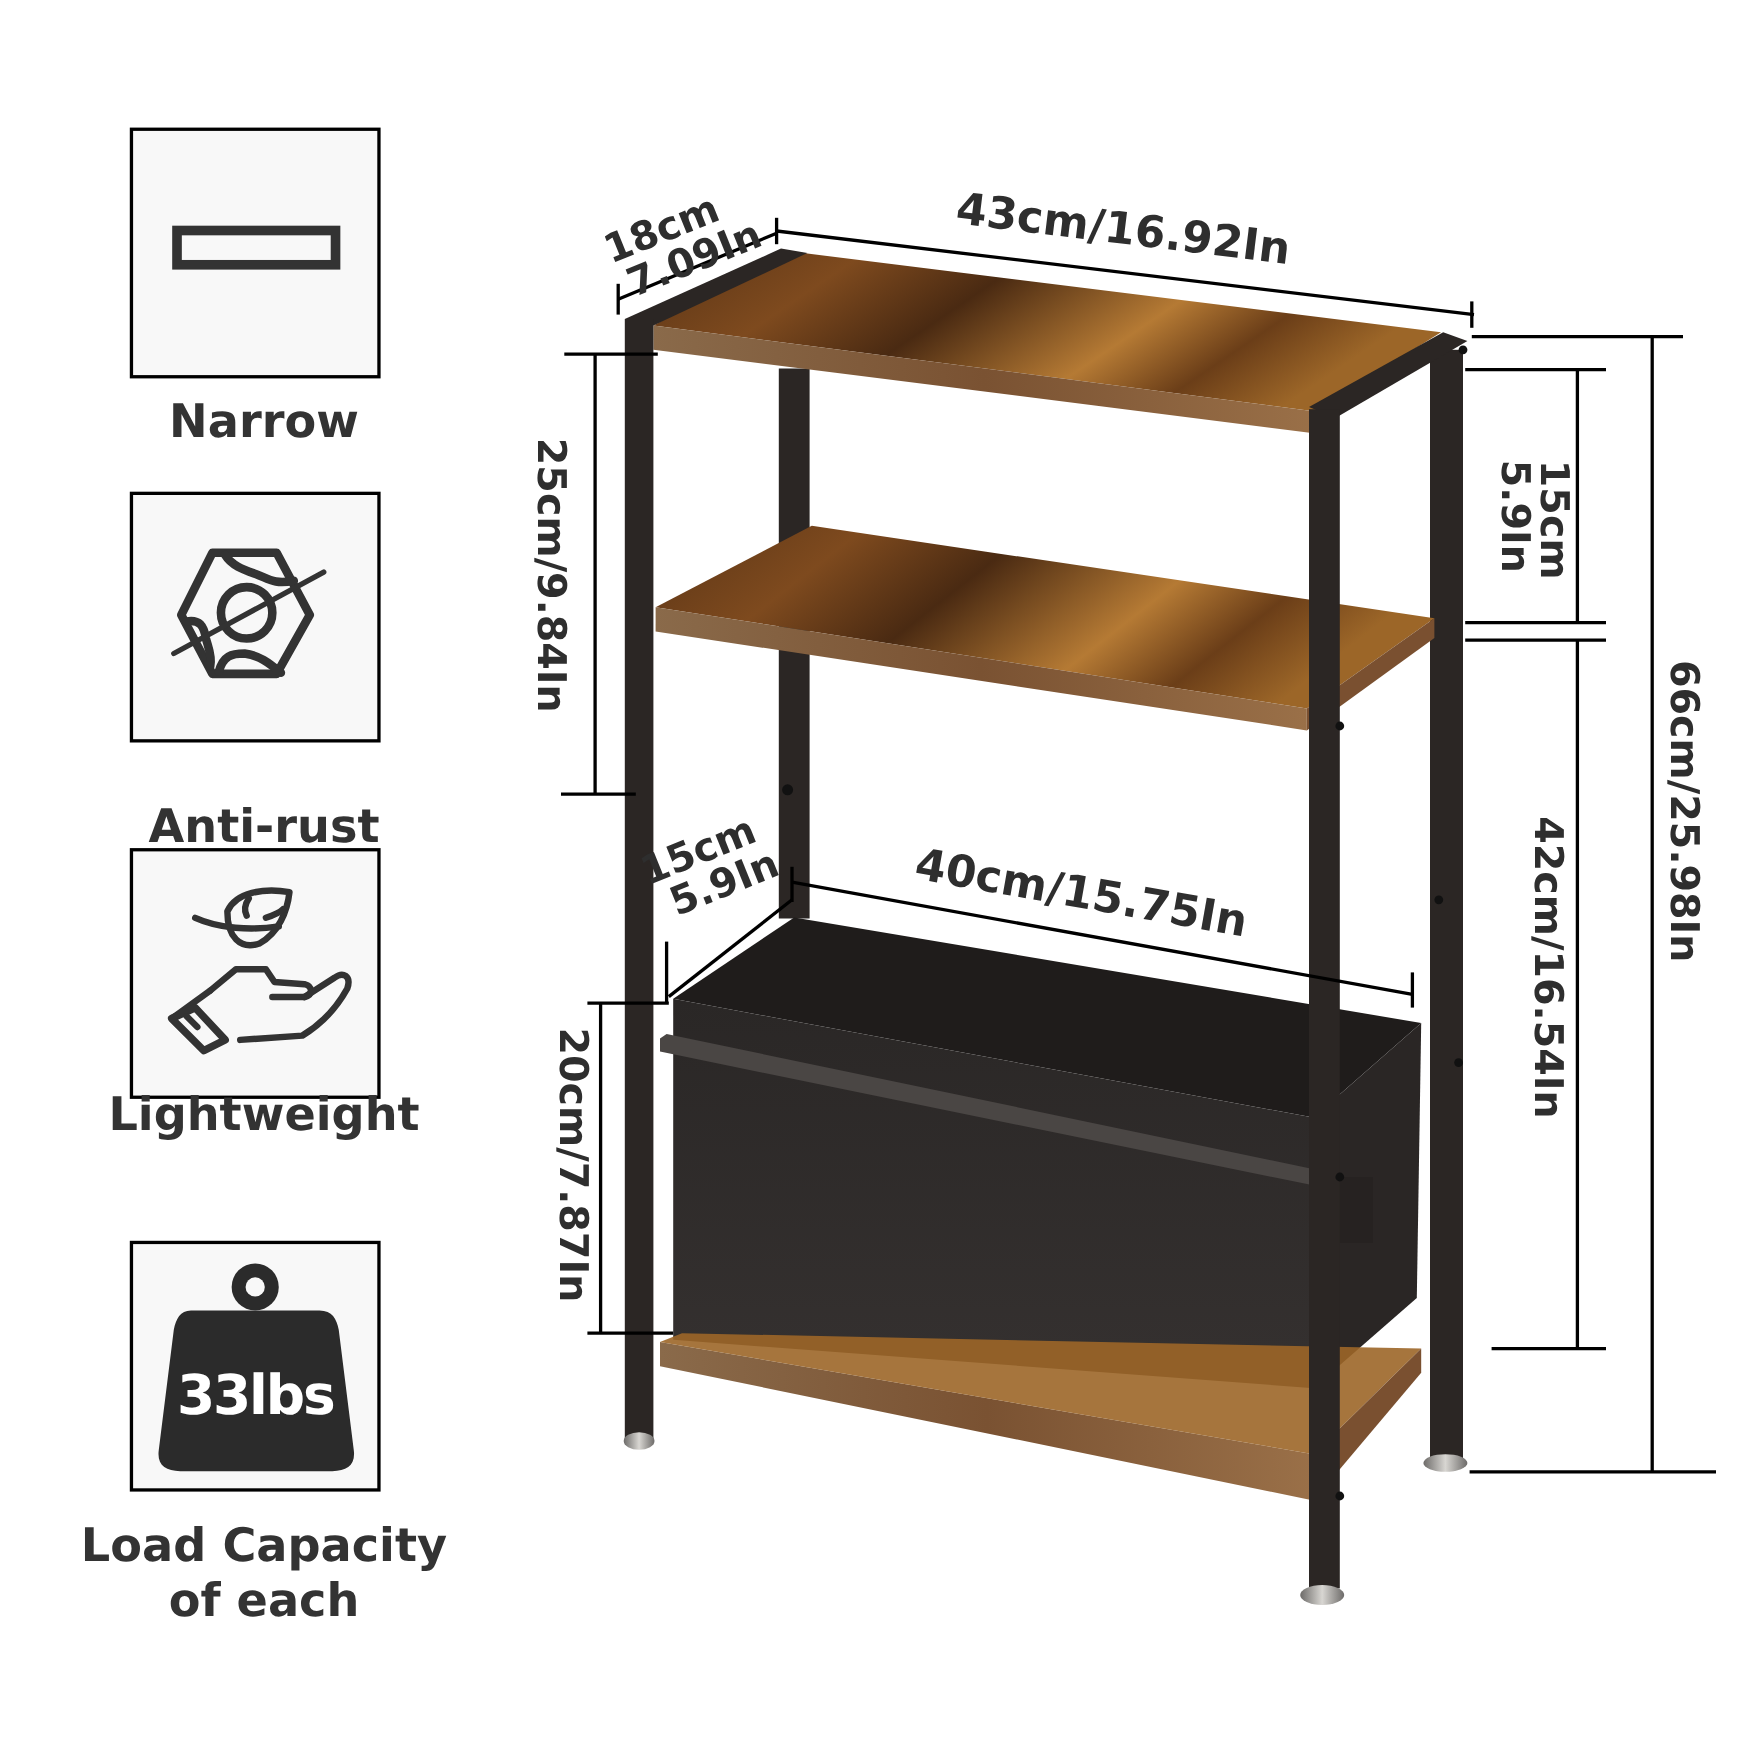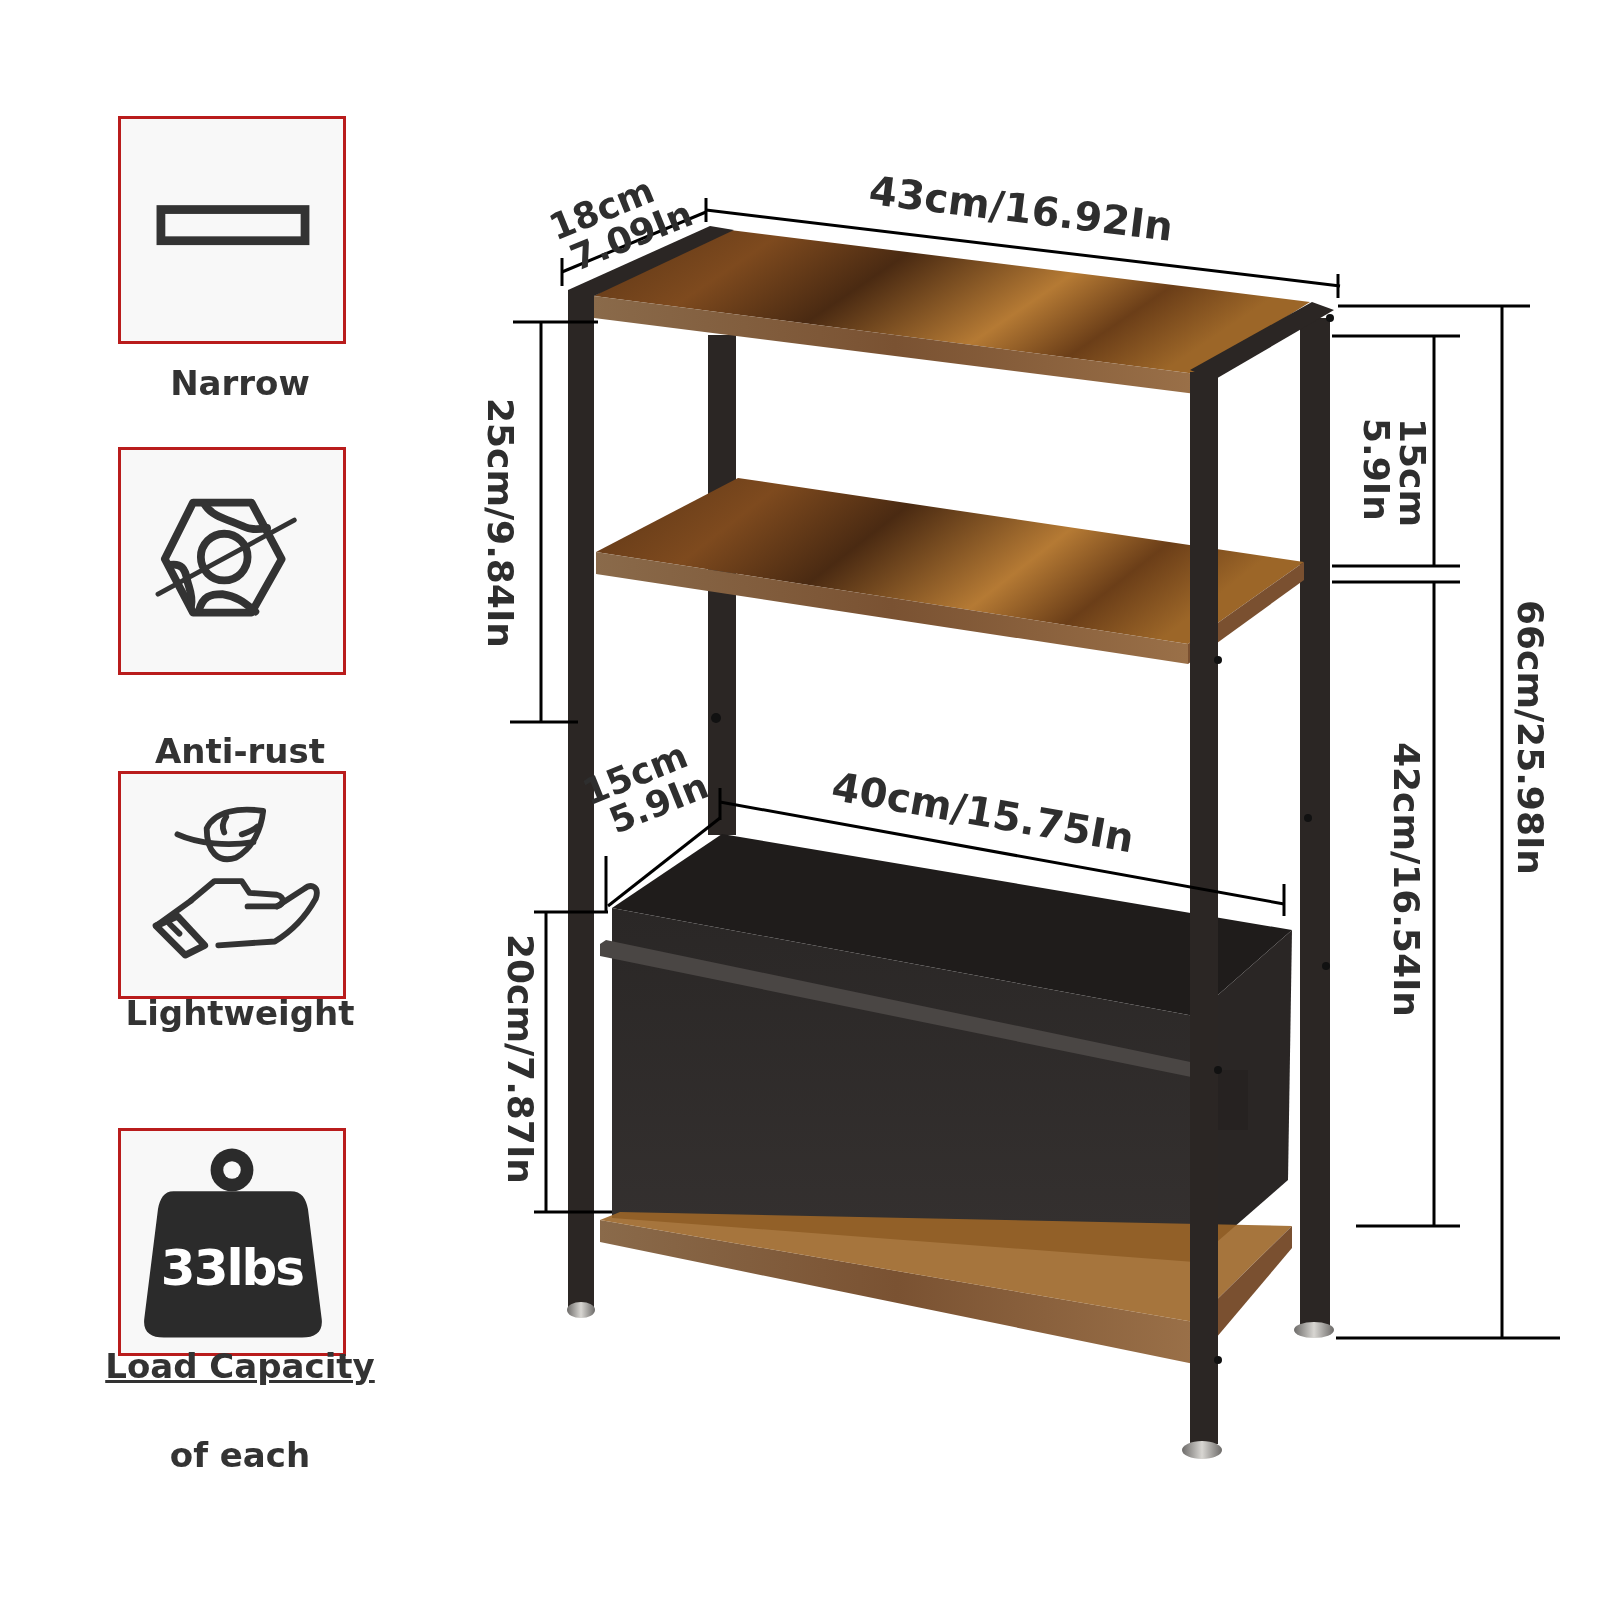"Narrow" .feature-label { font-size: 34px -> 42px }
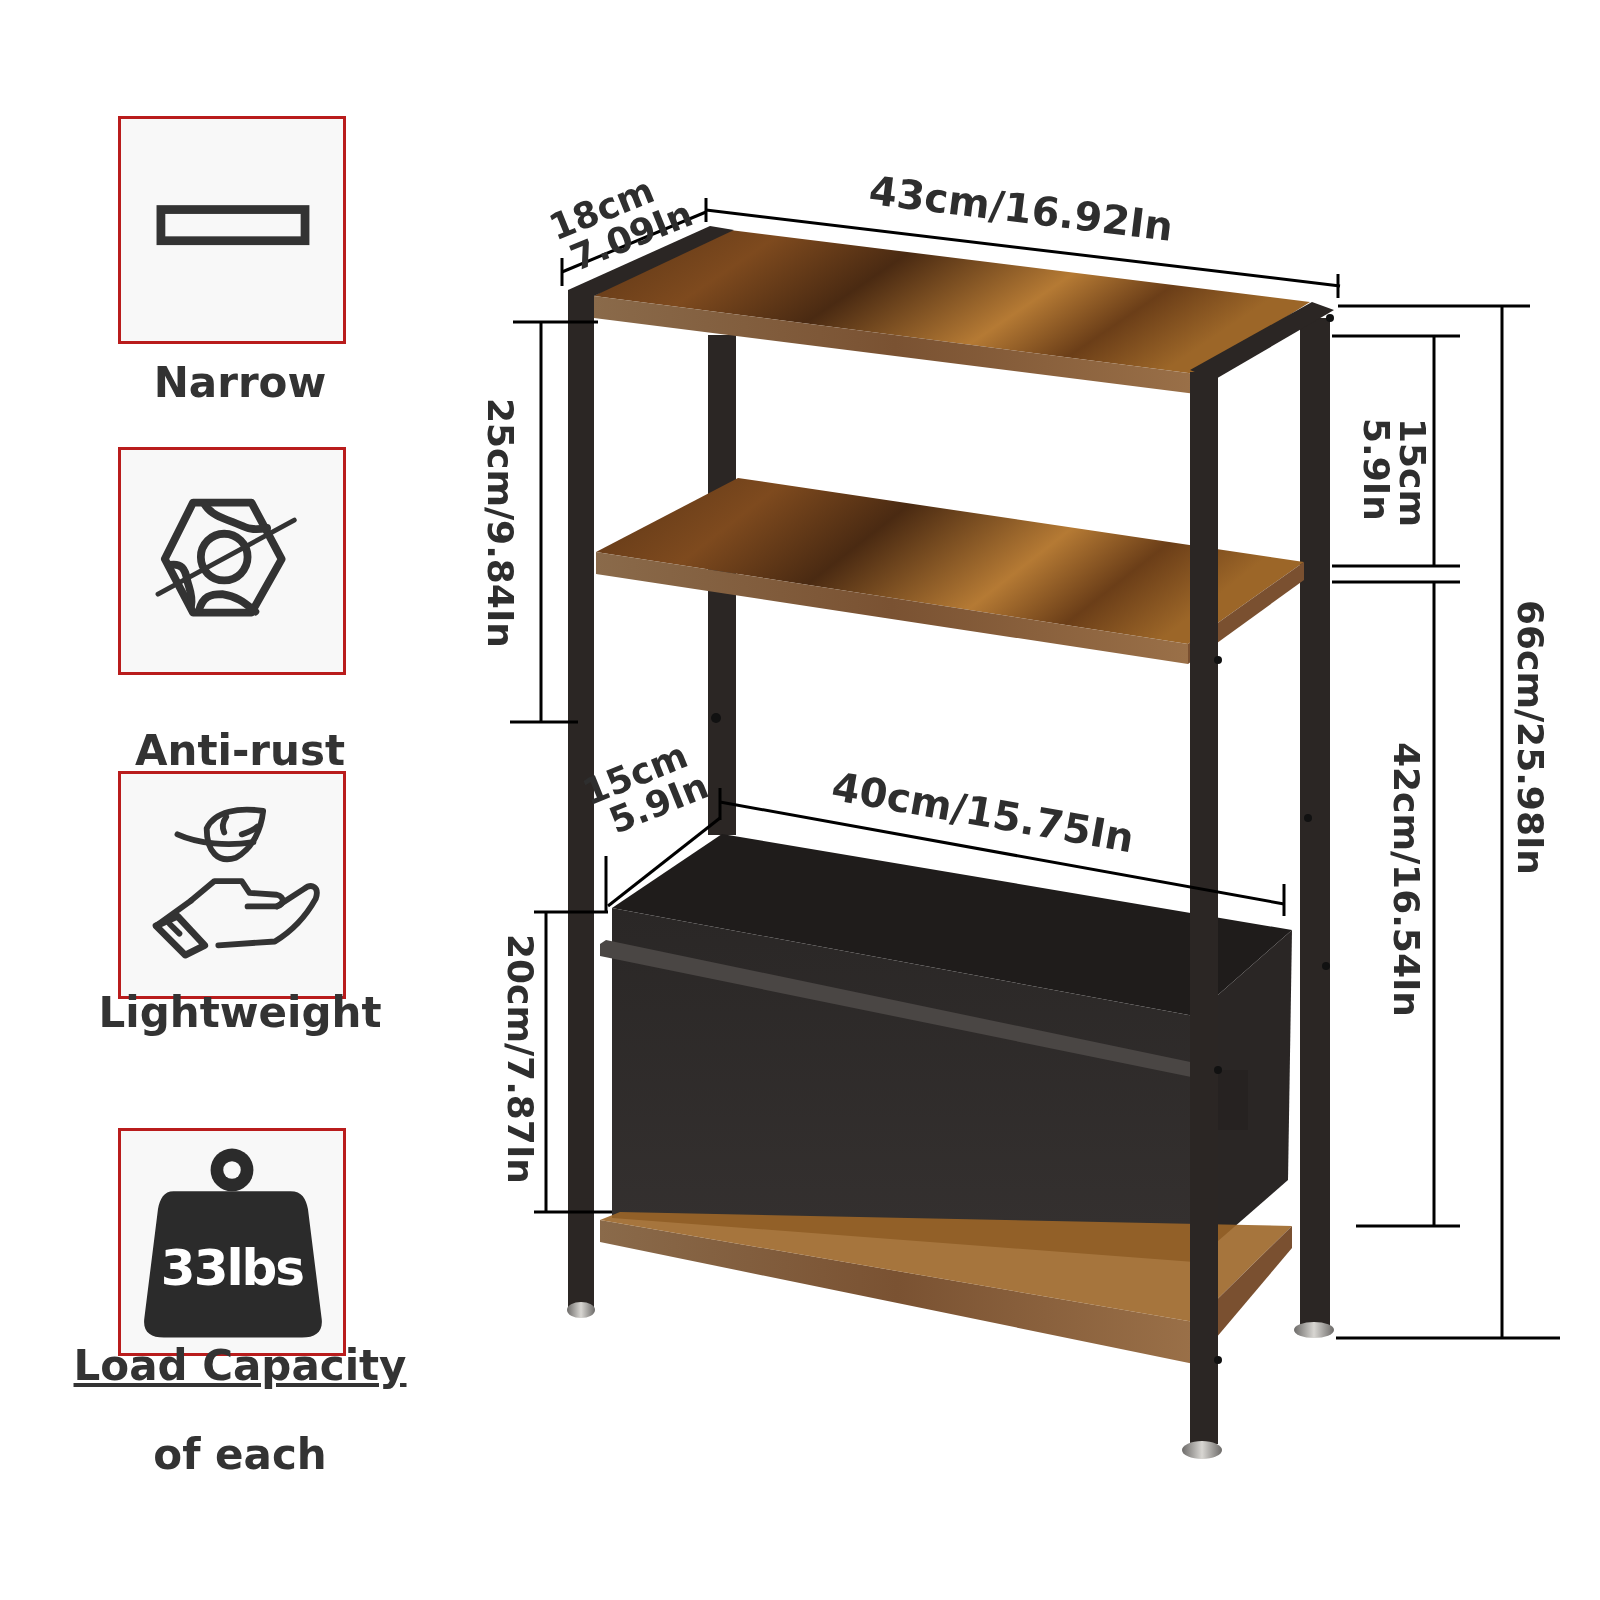"33lbs" .feature-box { border: 3px solid #b91c1c -> 3px solid #000000 }
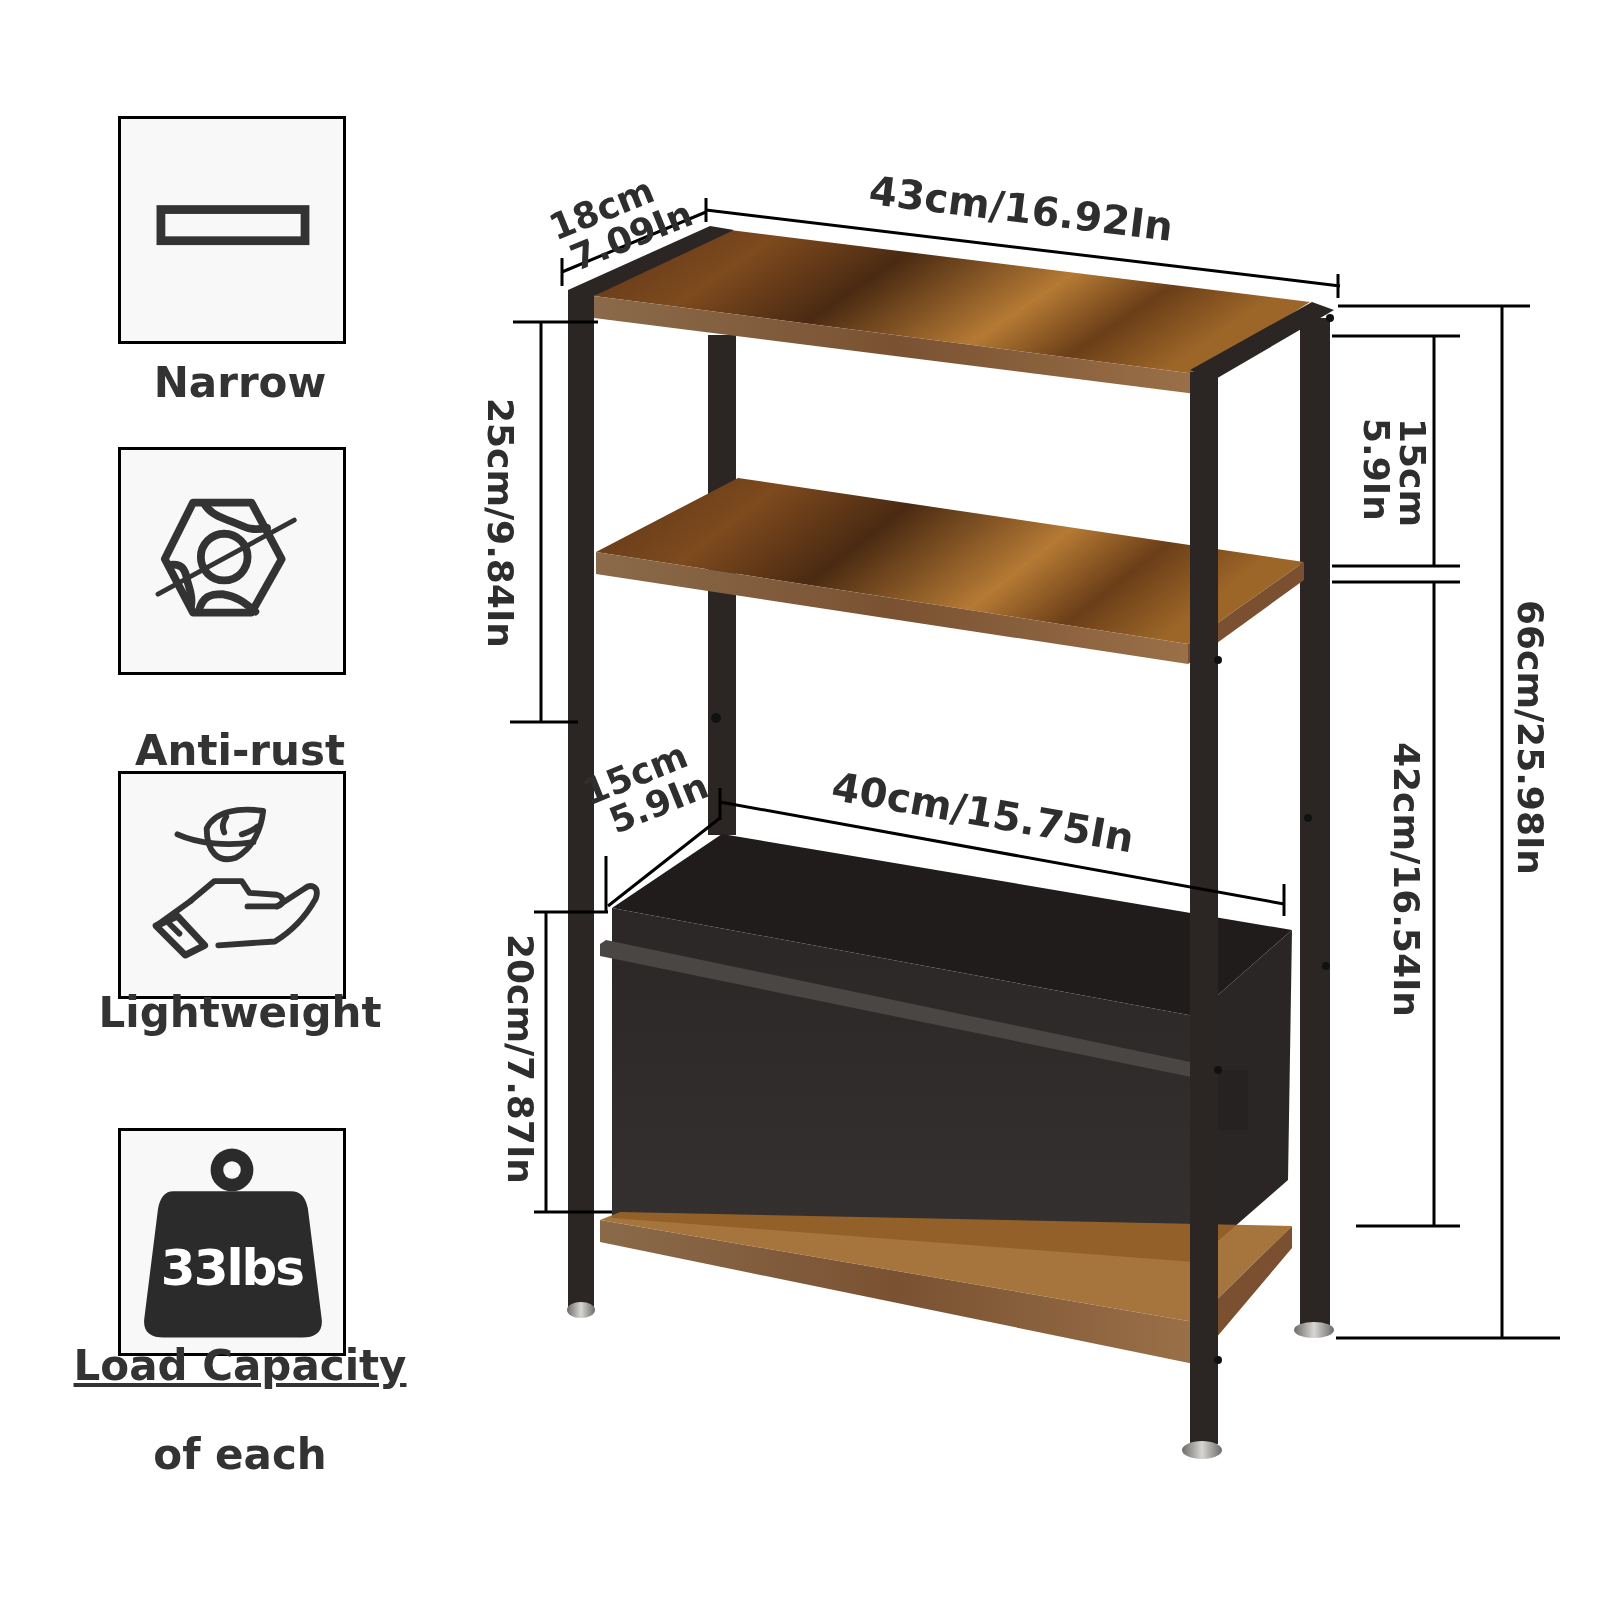"Load Capacity" div.feature-label { text-decoration: underline -> none; top: 1341px -> 1380px }
